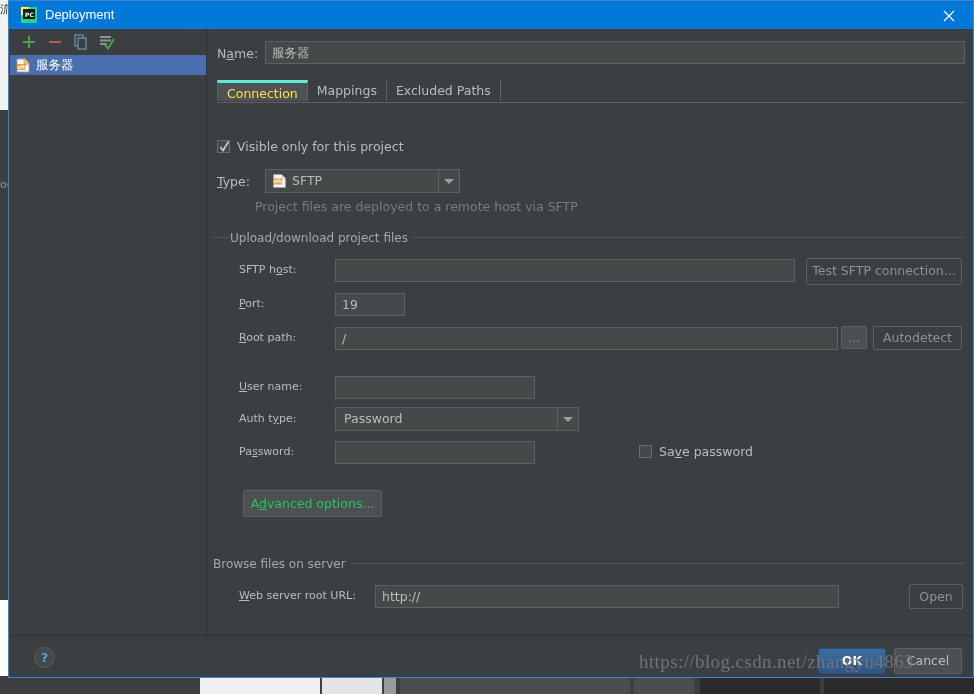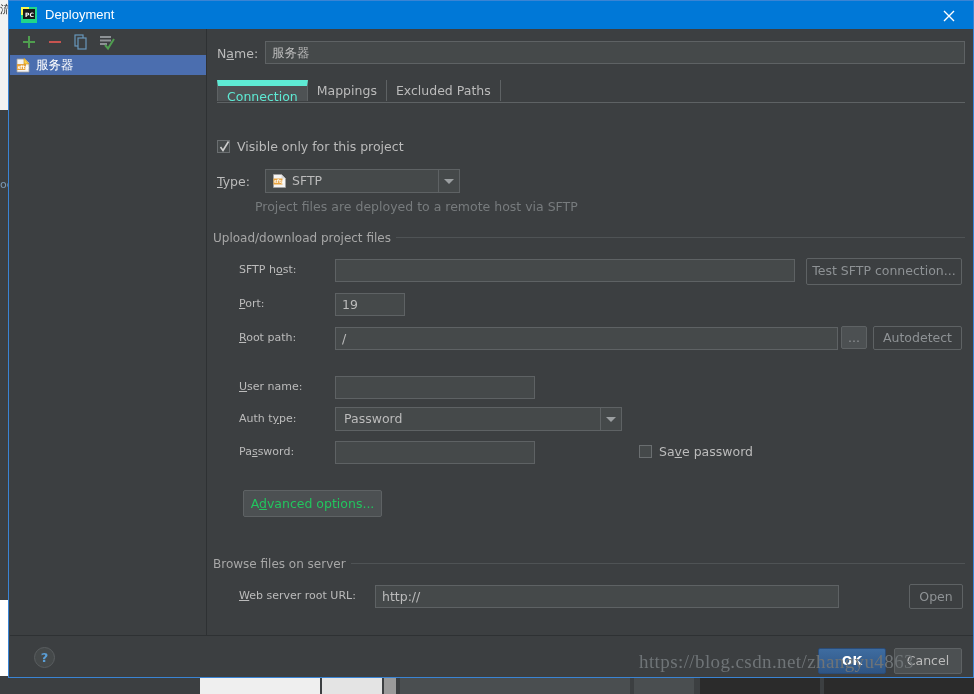"Connection" .tab.active { border-top: 6px solid #5eead4 -> 3px solid #5eead4; color: #5eead4 -> #fde047 }
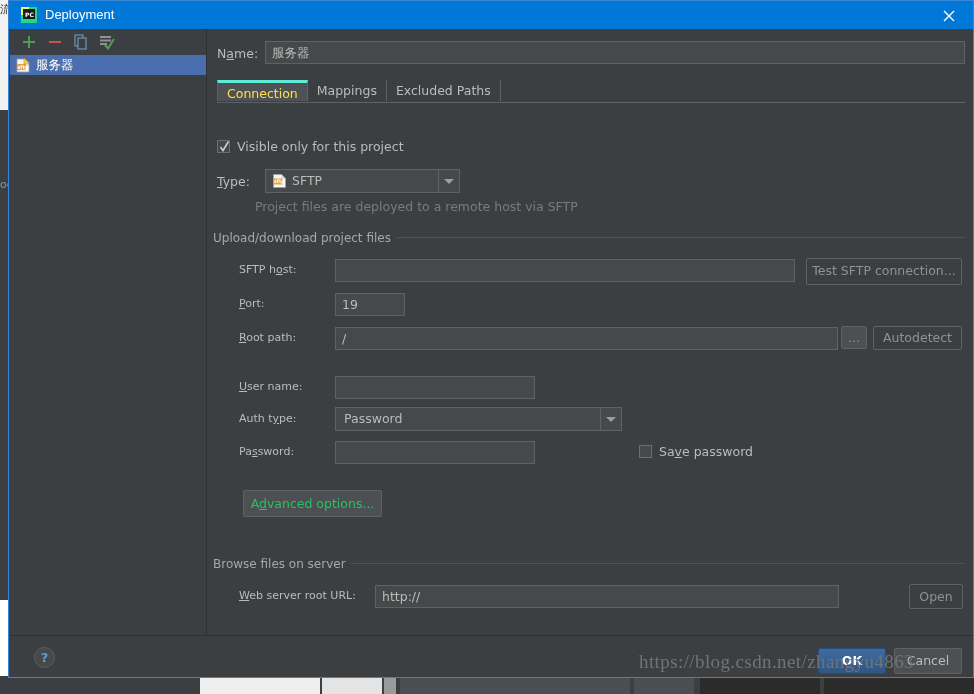"Upload/download project files" div.group-title { left: 6px -> 23px }
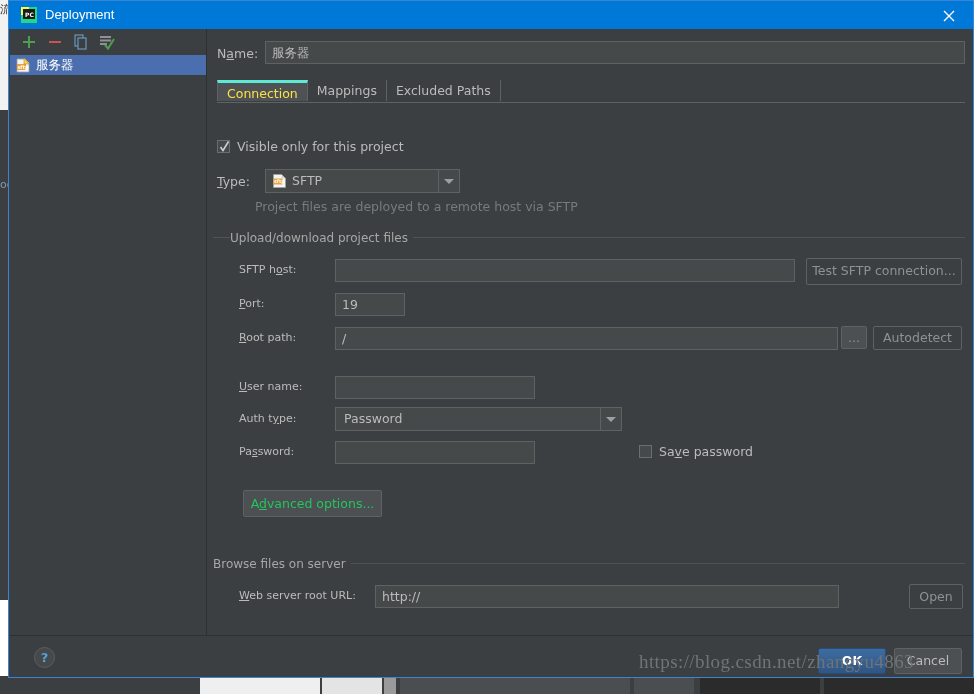"Password" div.combo { width: 287px -> 244px }
